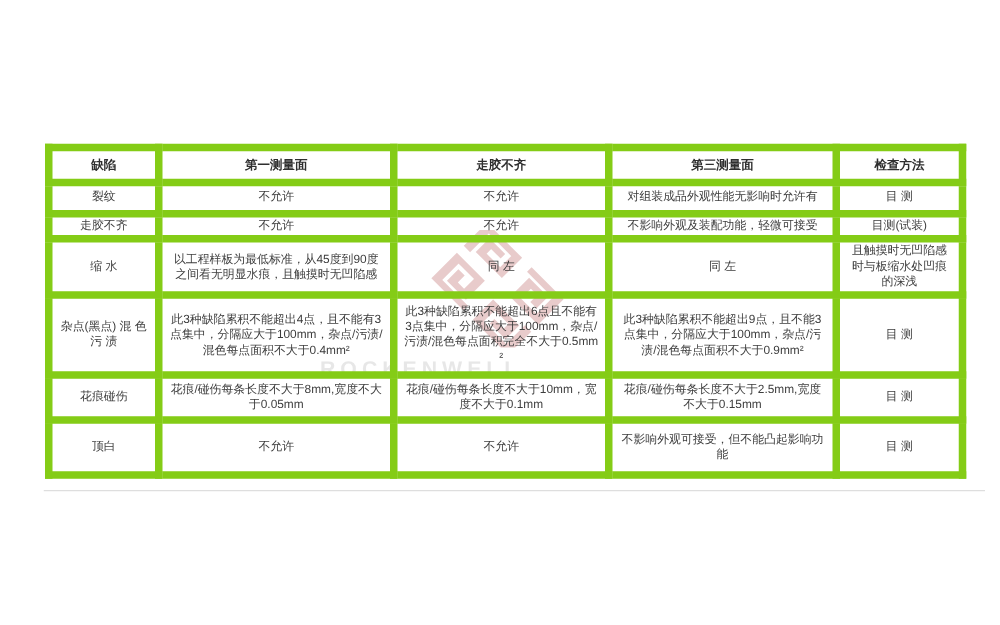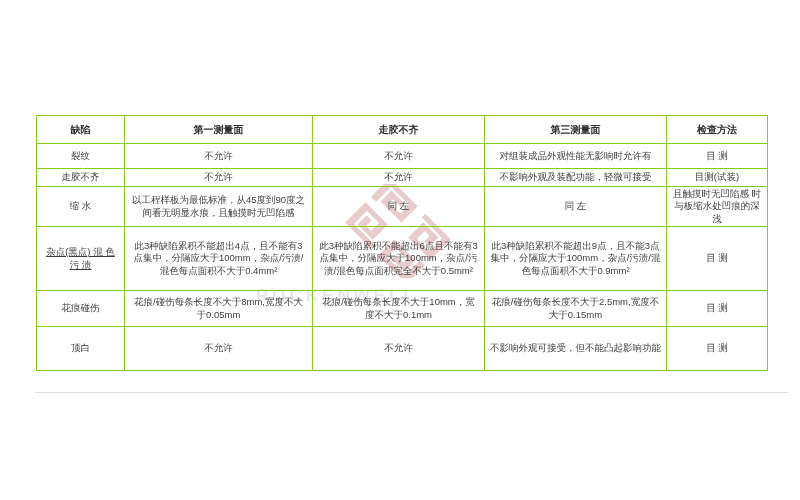"缺陷" table.spec td,table.spec th { border: 1px solid #84cc16 -> 6px solid #84cc16 }
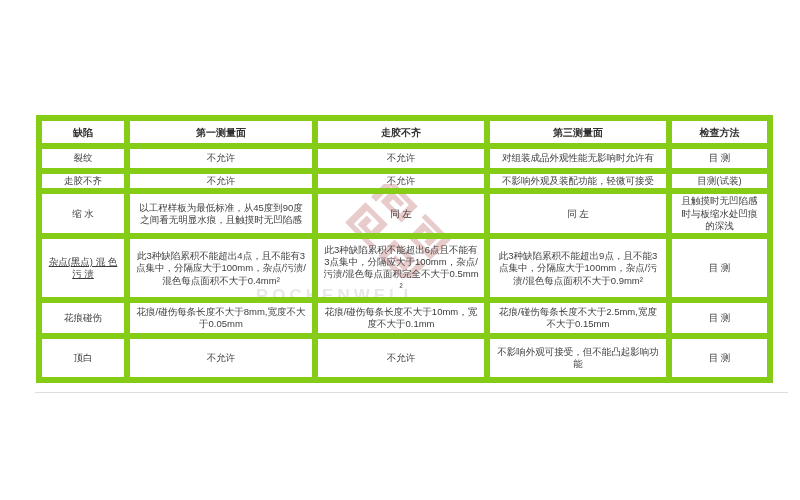"杂点(黑点) 混 色污 渍" td.tiny { text-decoration: underline -> none }
